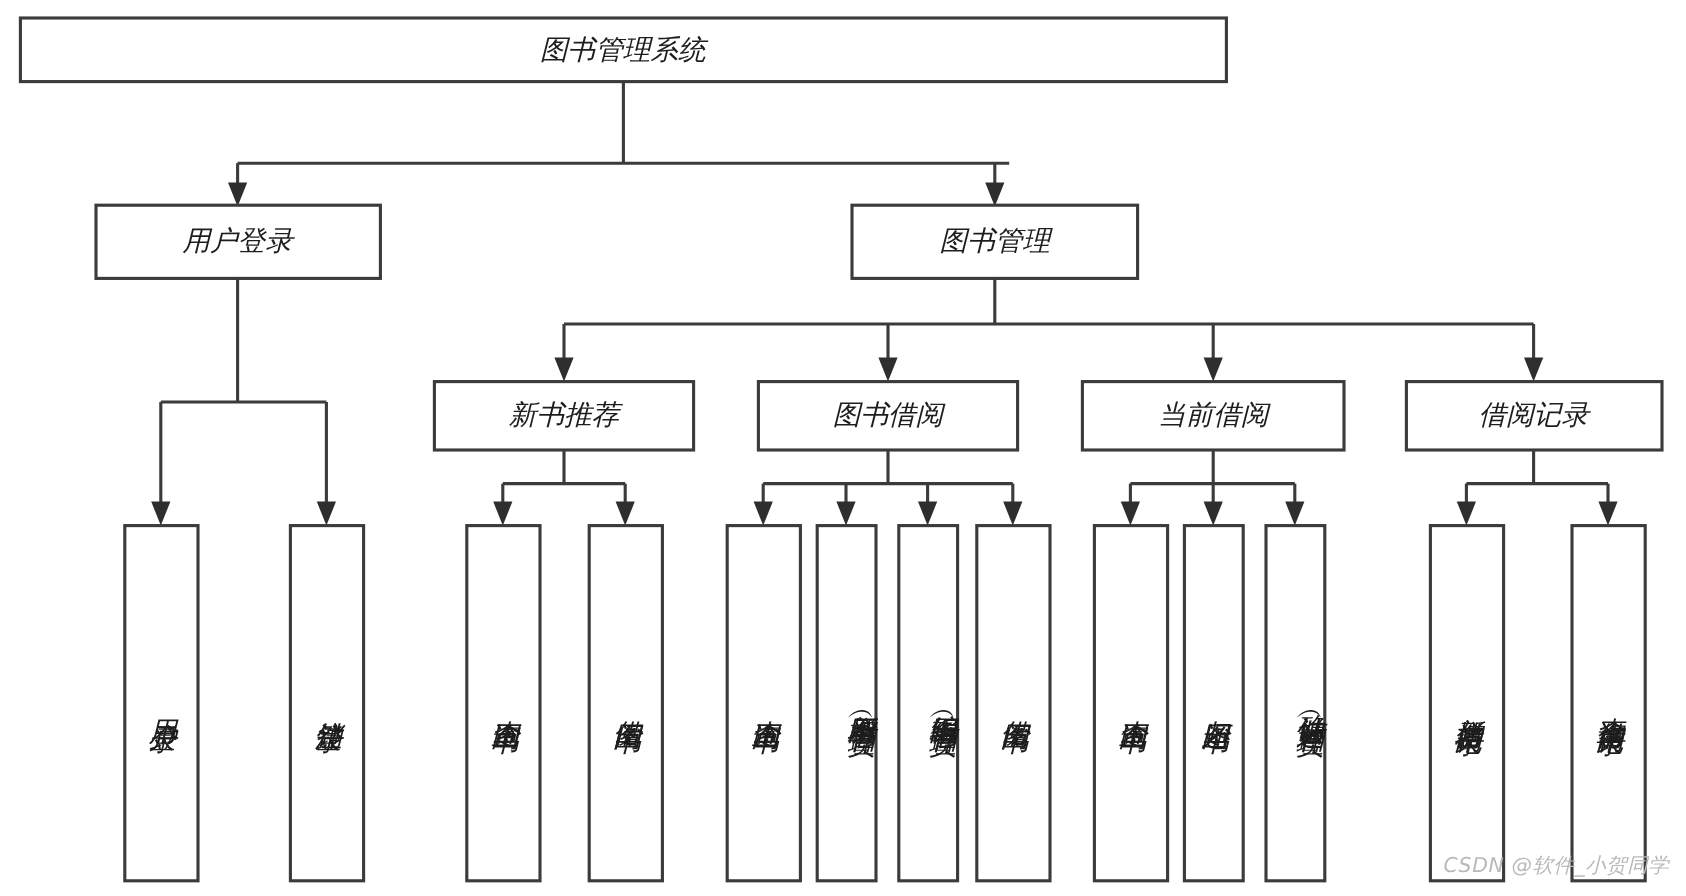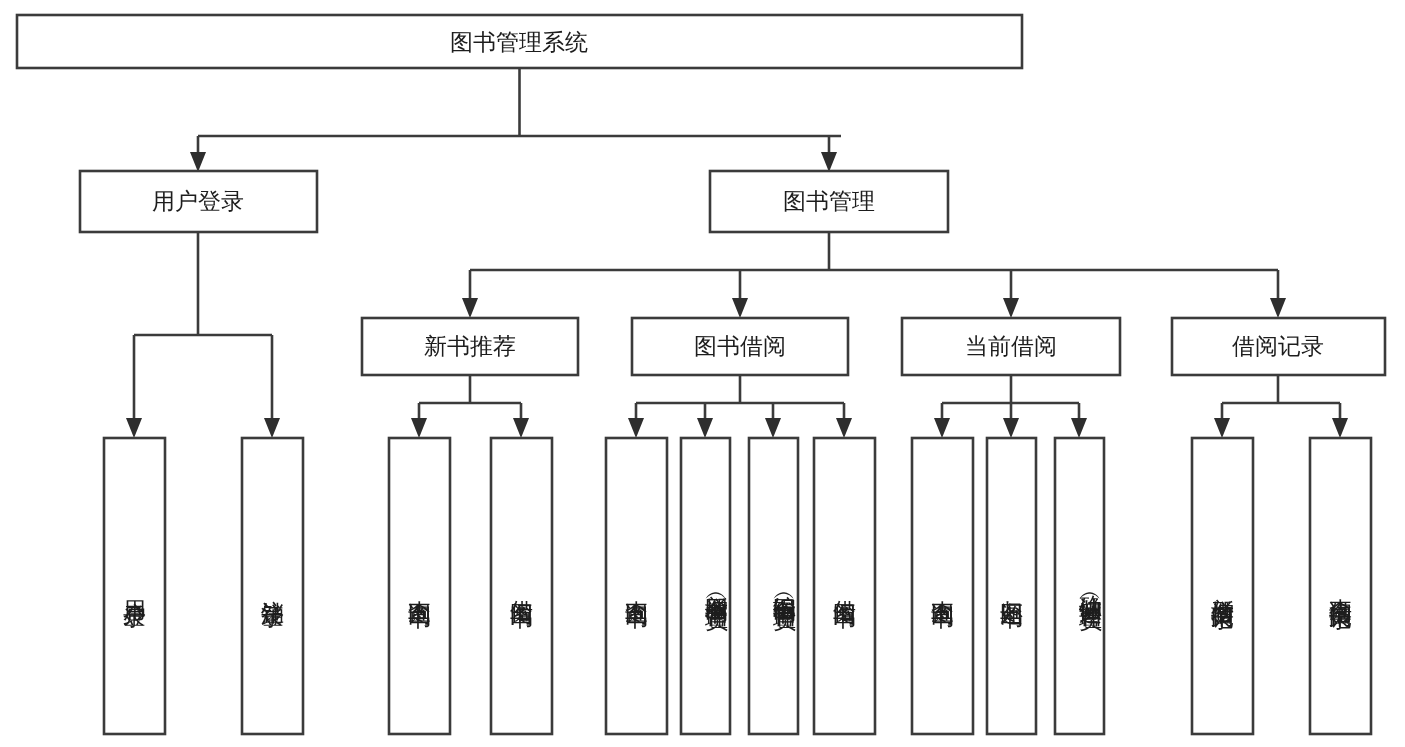"图书管理系统" #diagram-root { font-style: none -> italic }
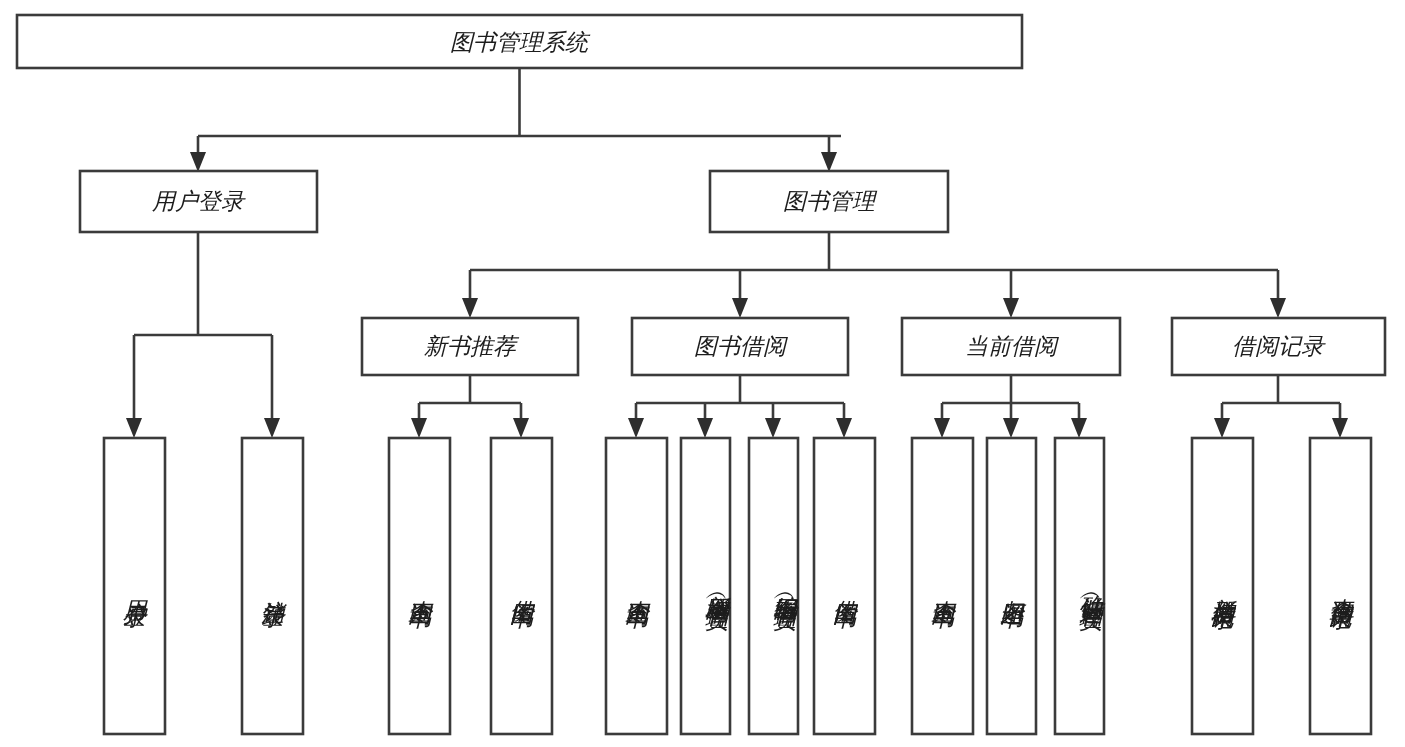"CSDN @软件_小贺同学" div.watermark { html: none -> <div>CSDN @软件_小贺同学</div> }
